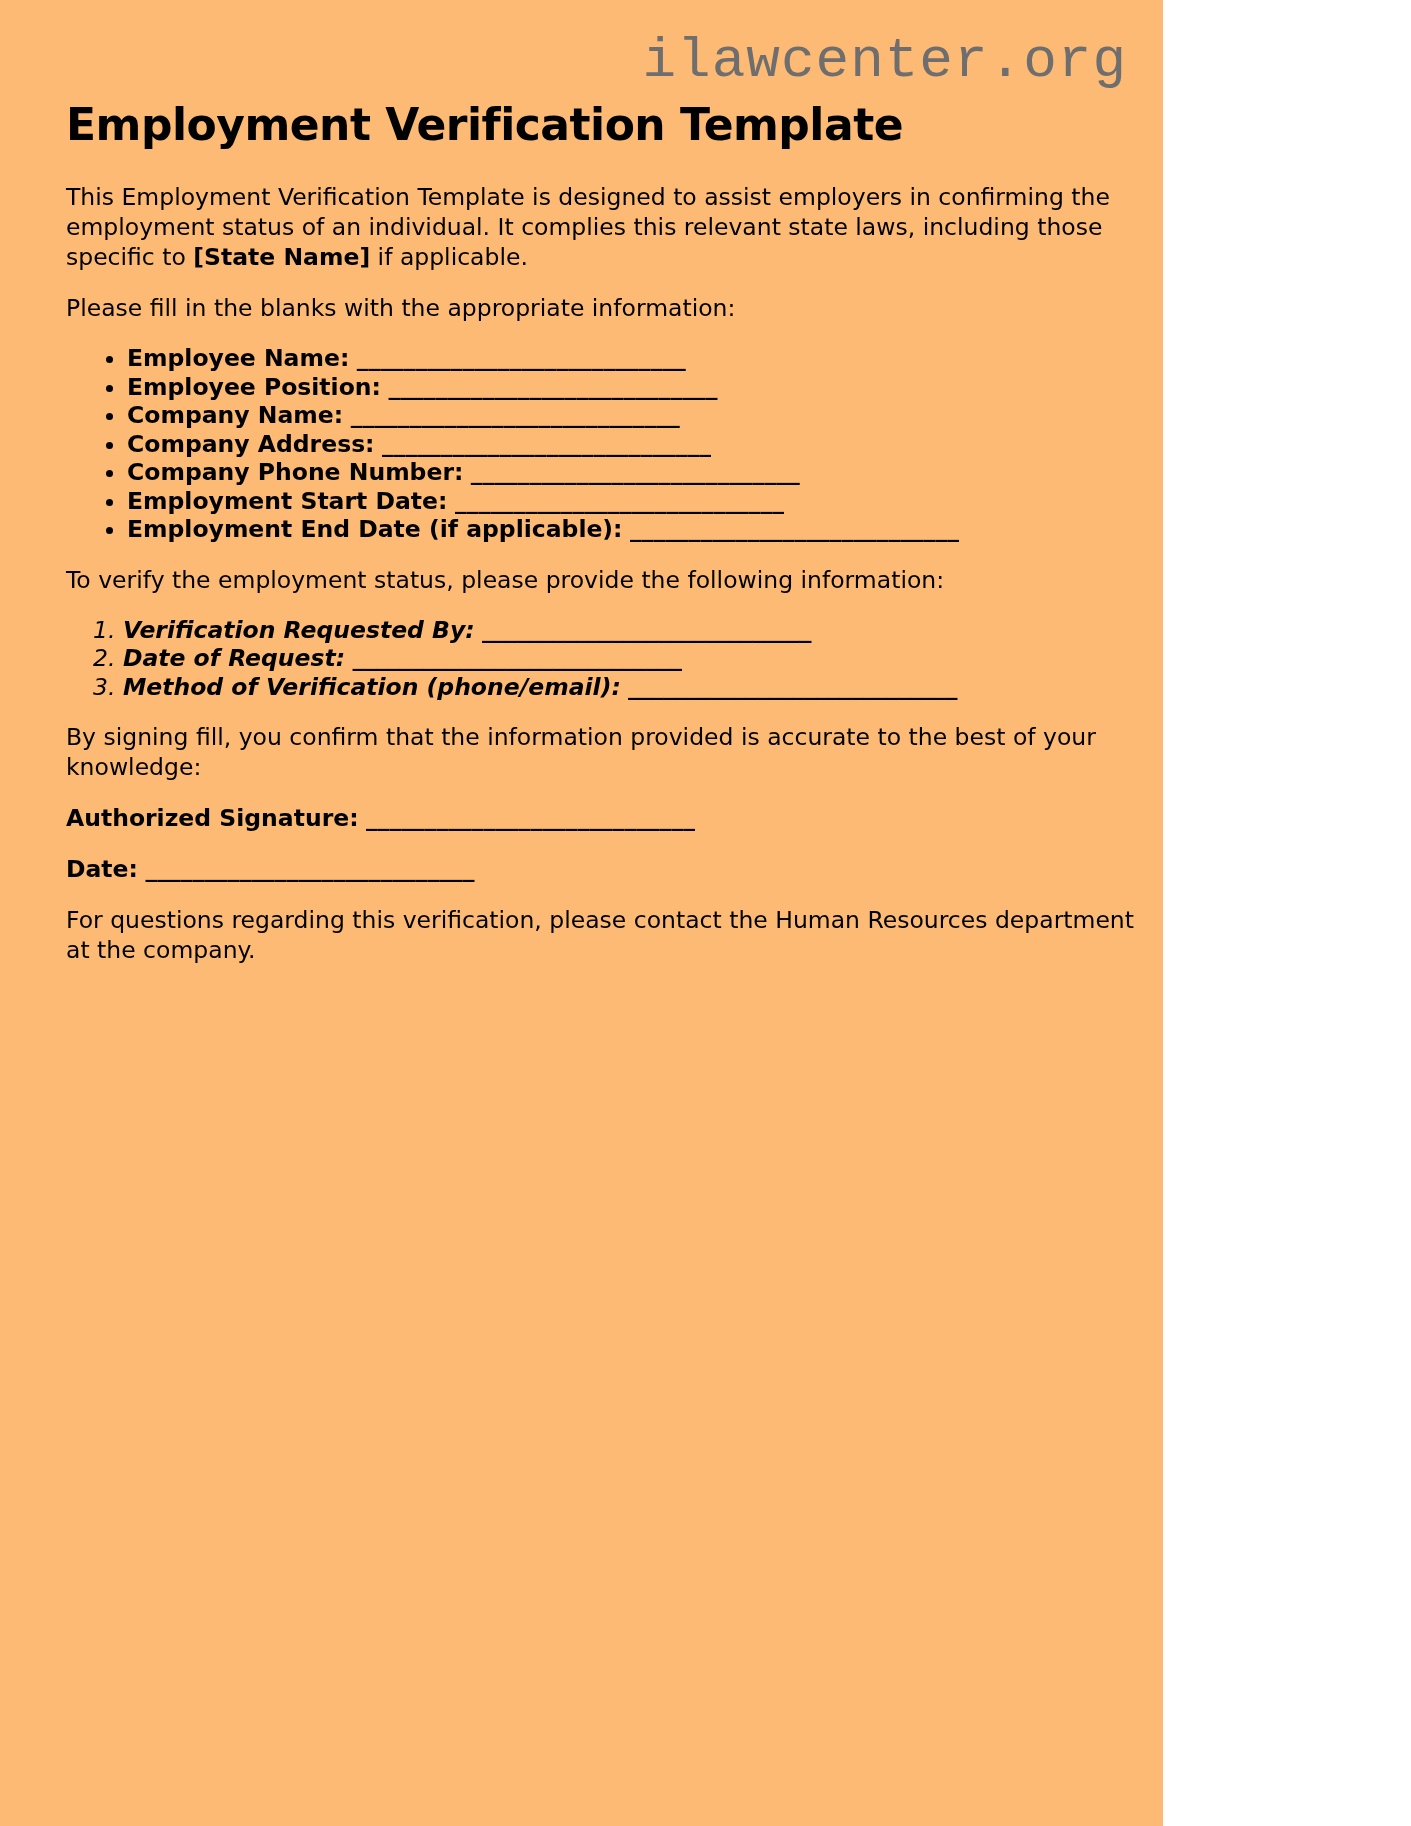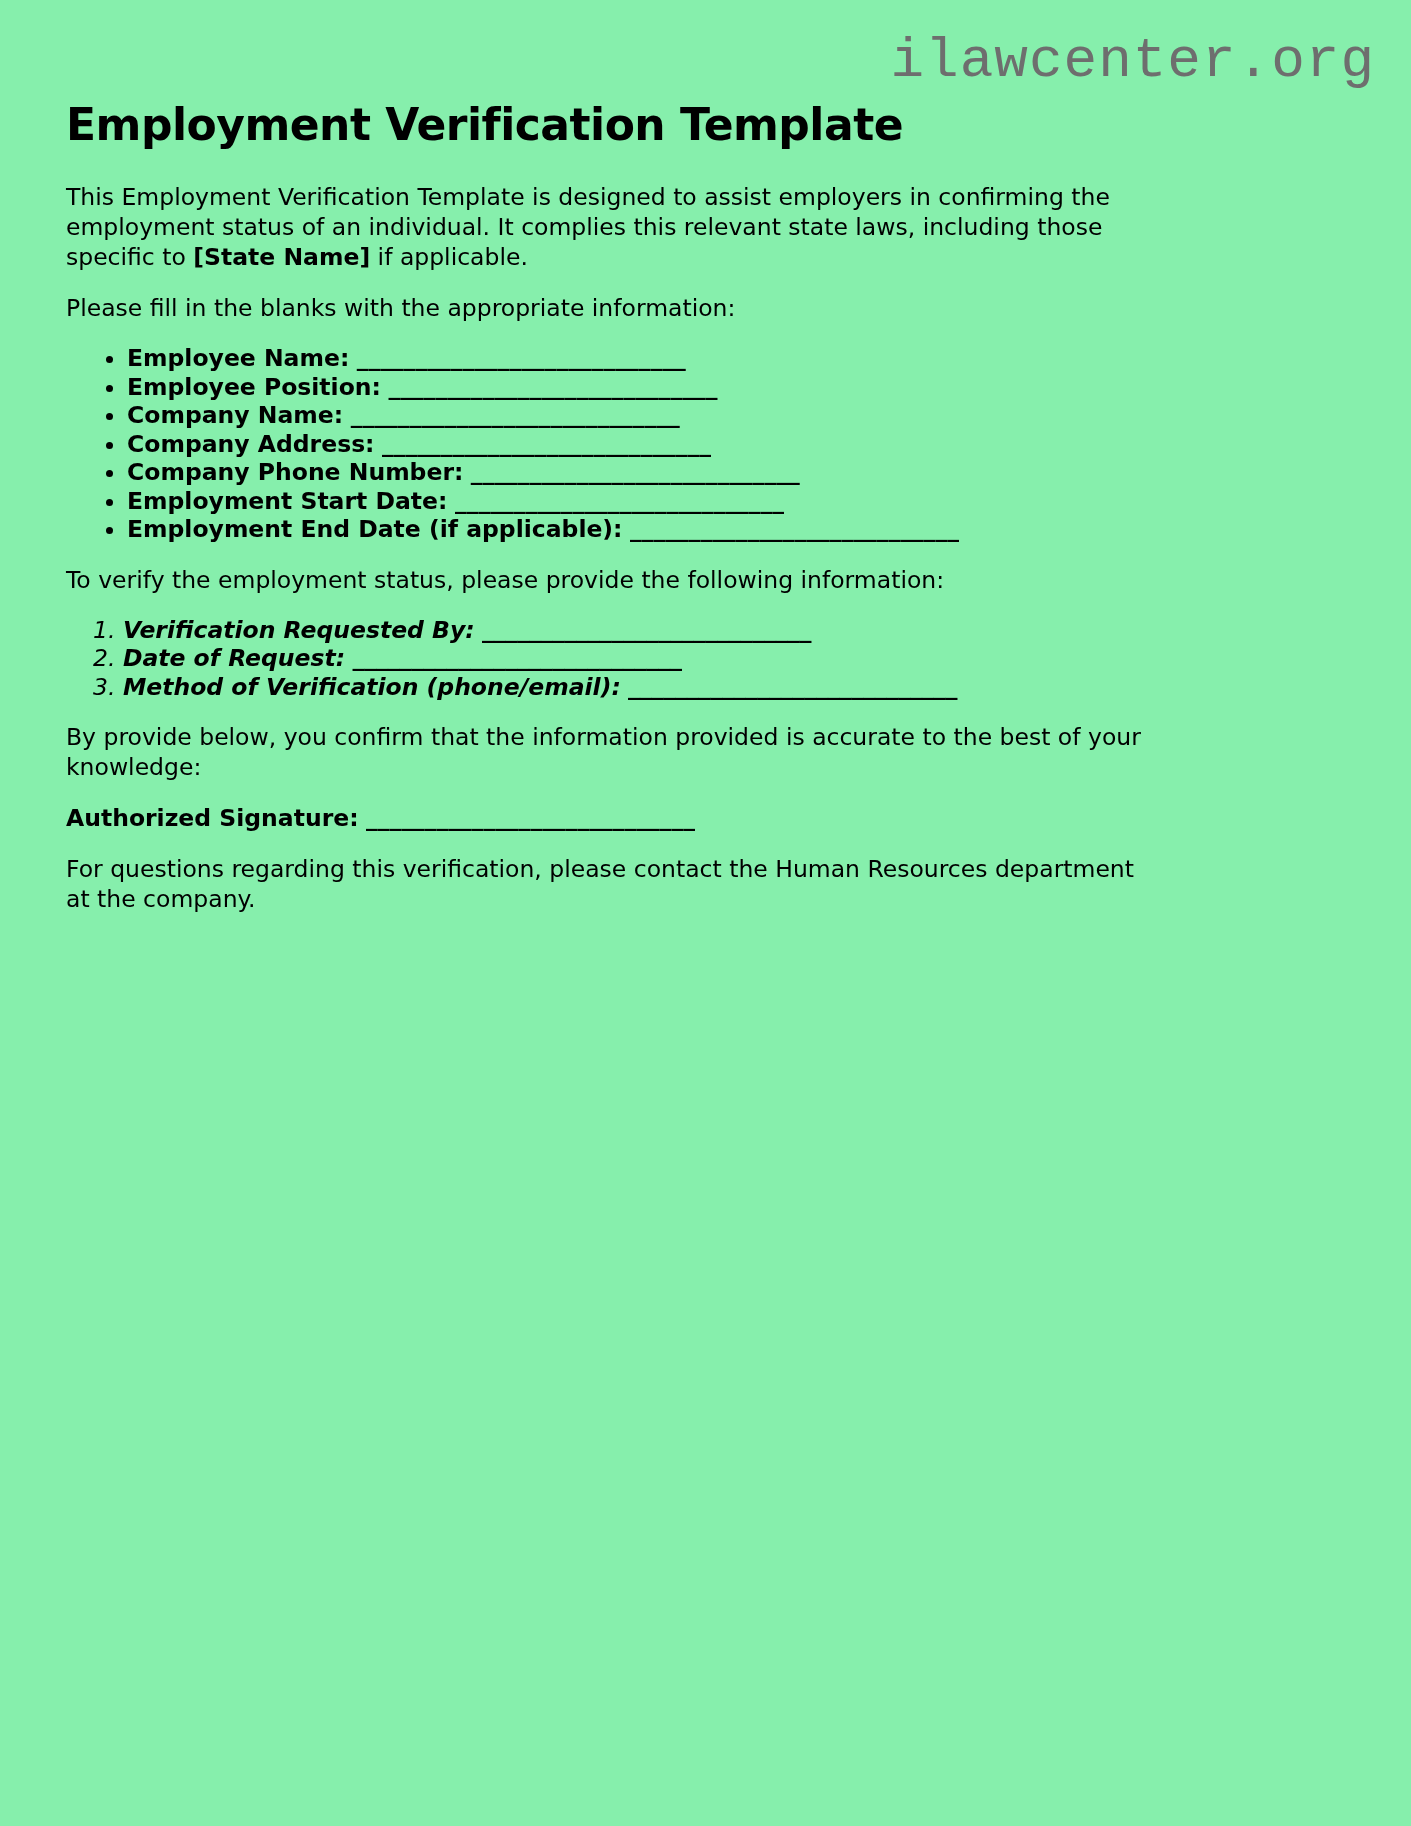"ilawcenter.org" .page { background: #86efac -> #fdba74; width: 1411px -> 1163px }
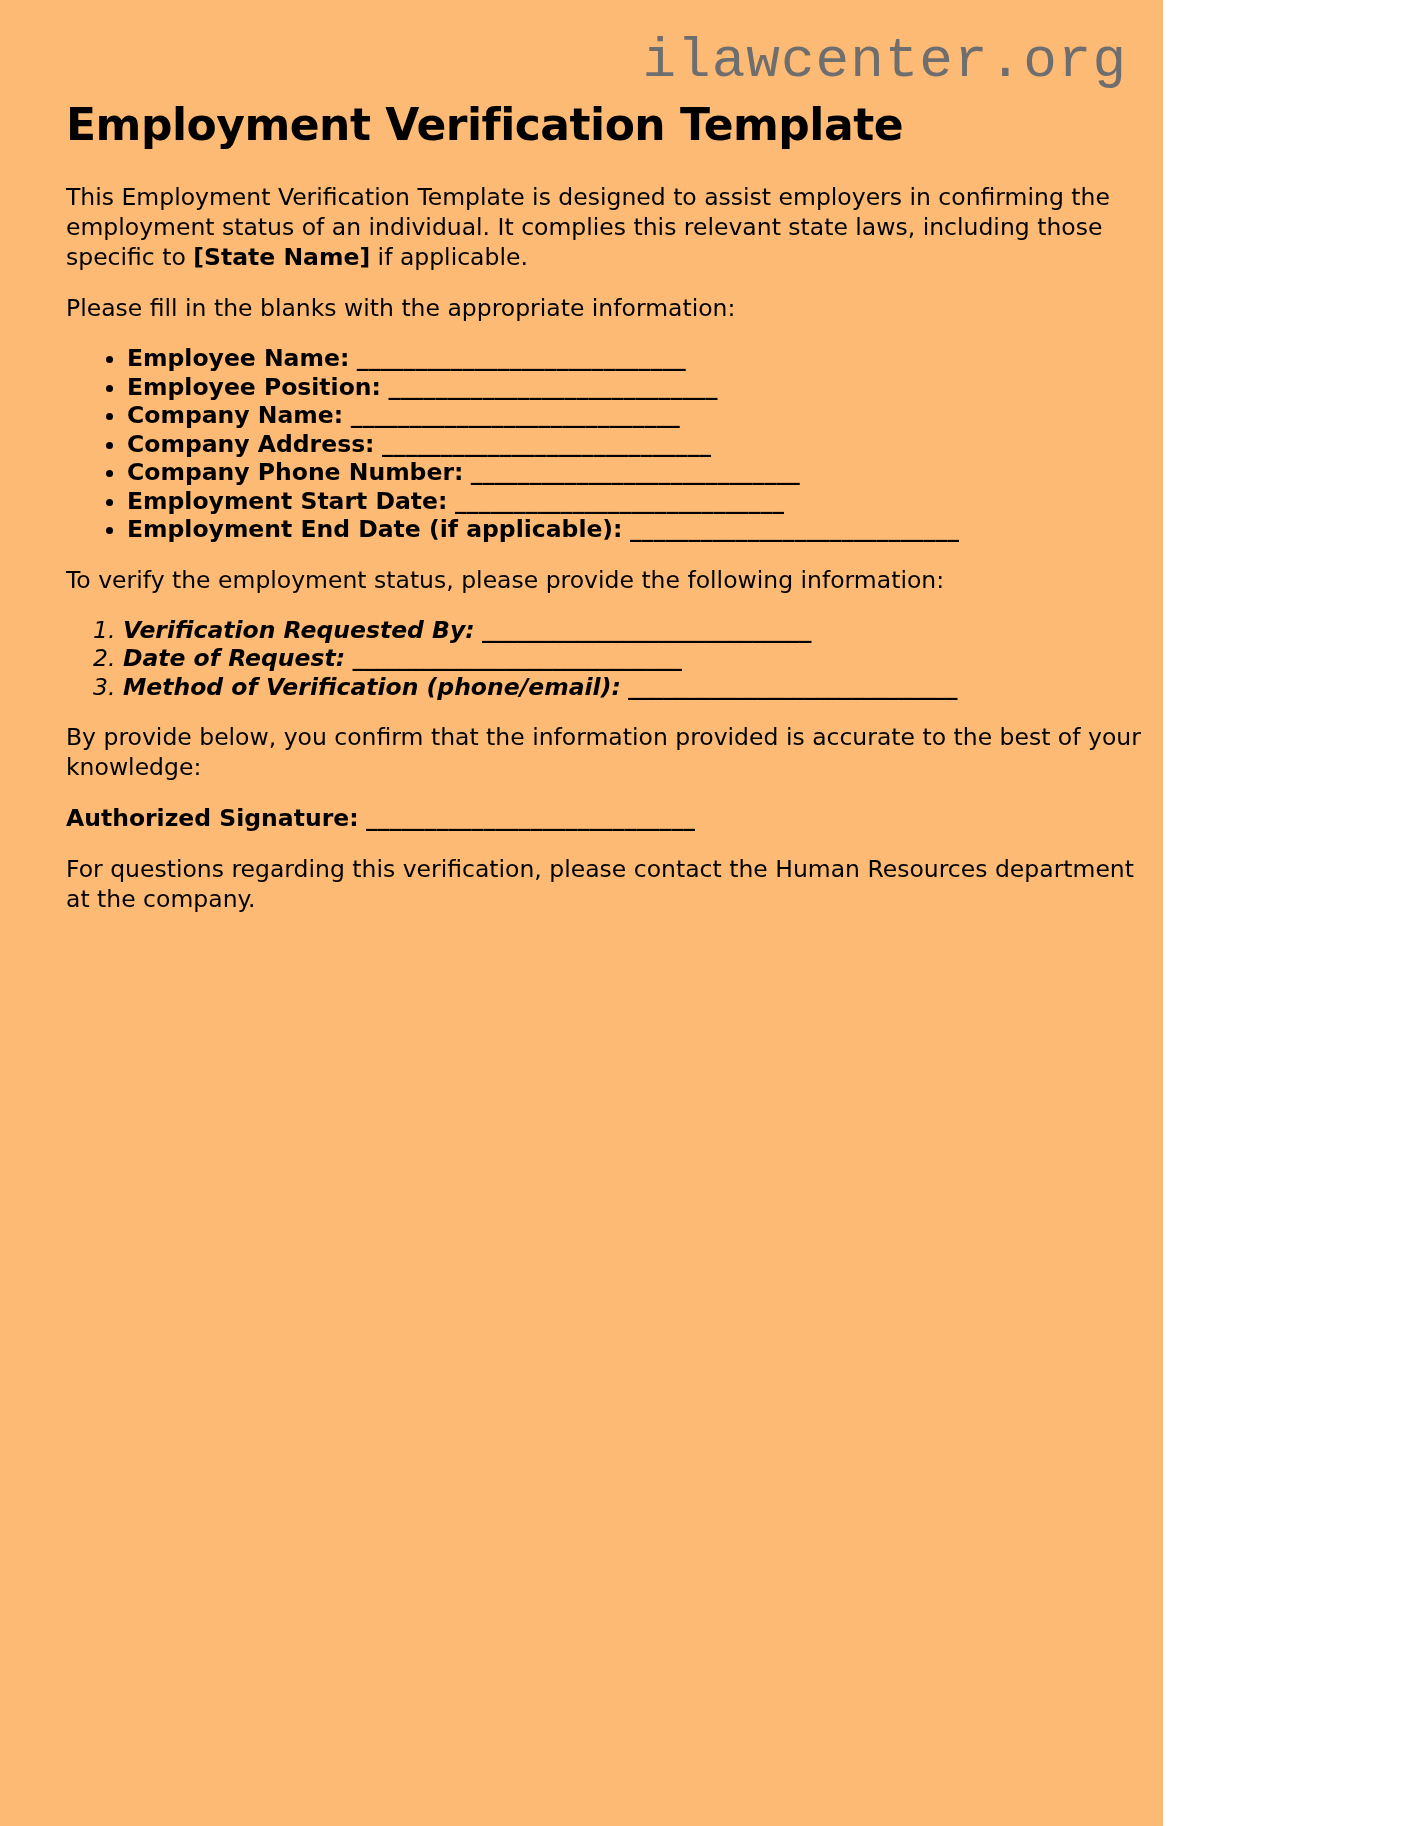"By provide below, you confirm" p { text: provide below -> signing fill }
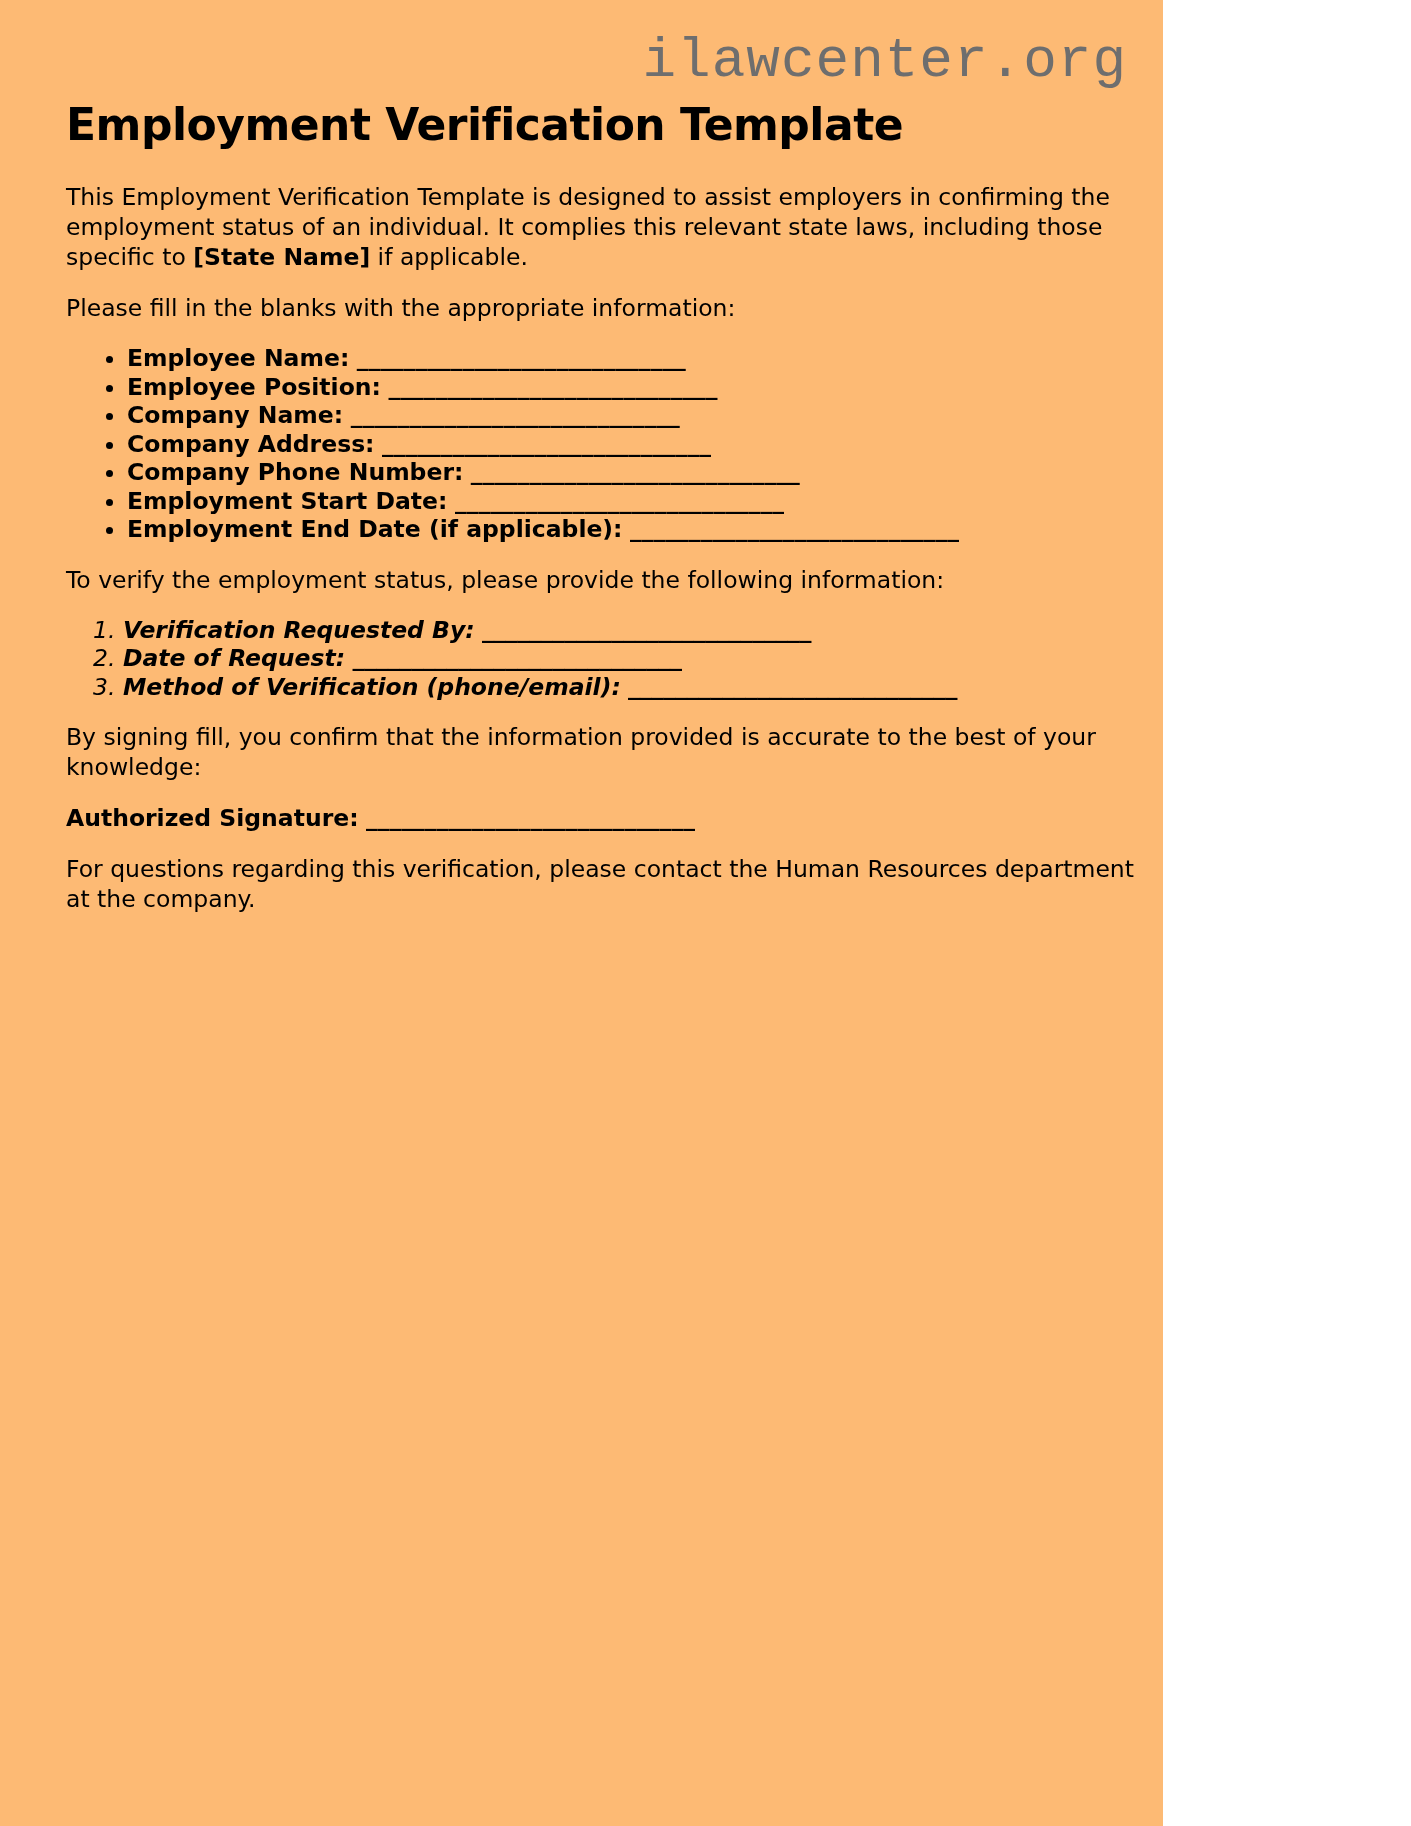"Date: ____________________________" p.sig-row { html: none -> <p><strong>Date:</strong> <span>____________________________</span></p> }
